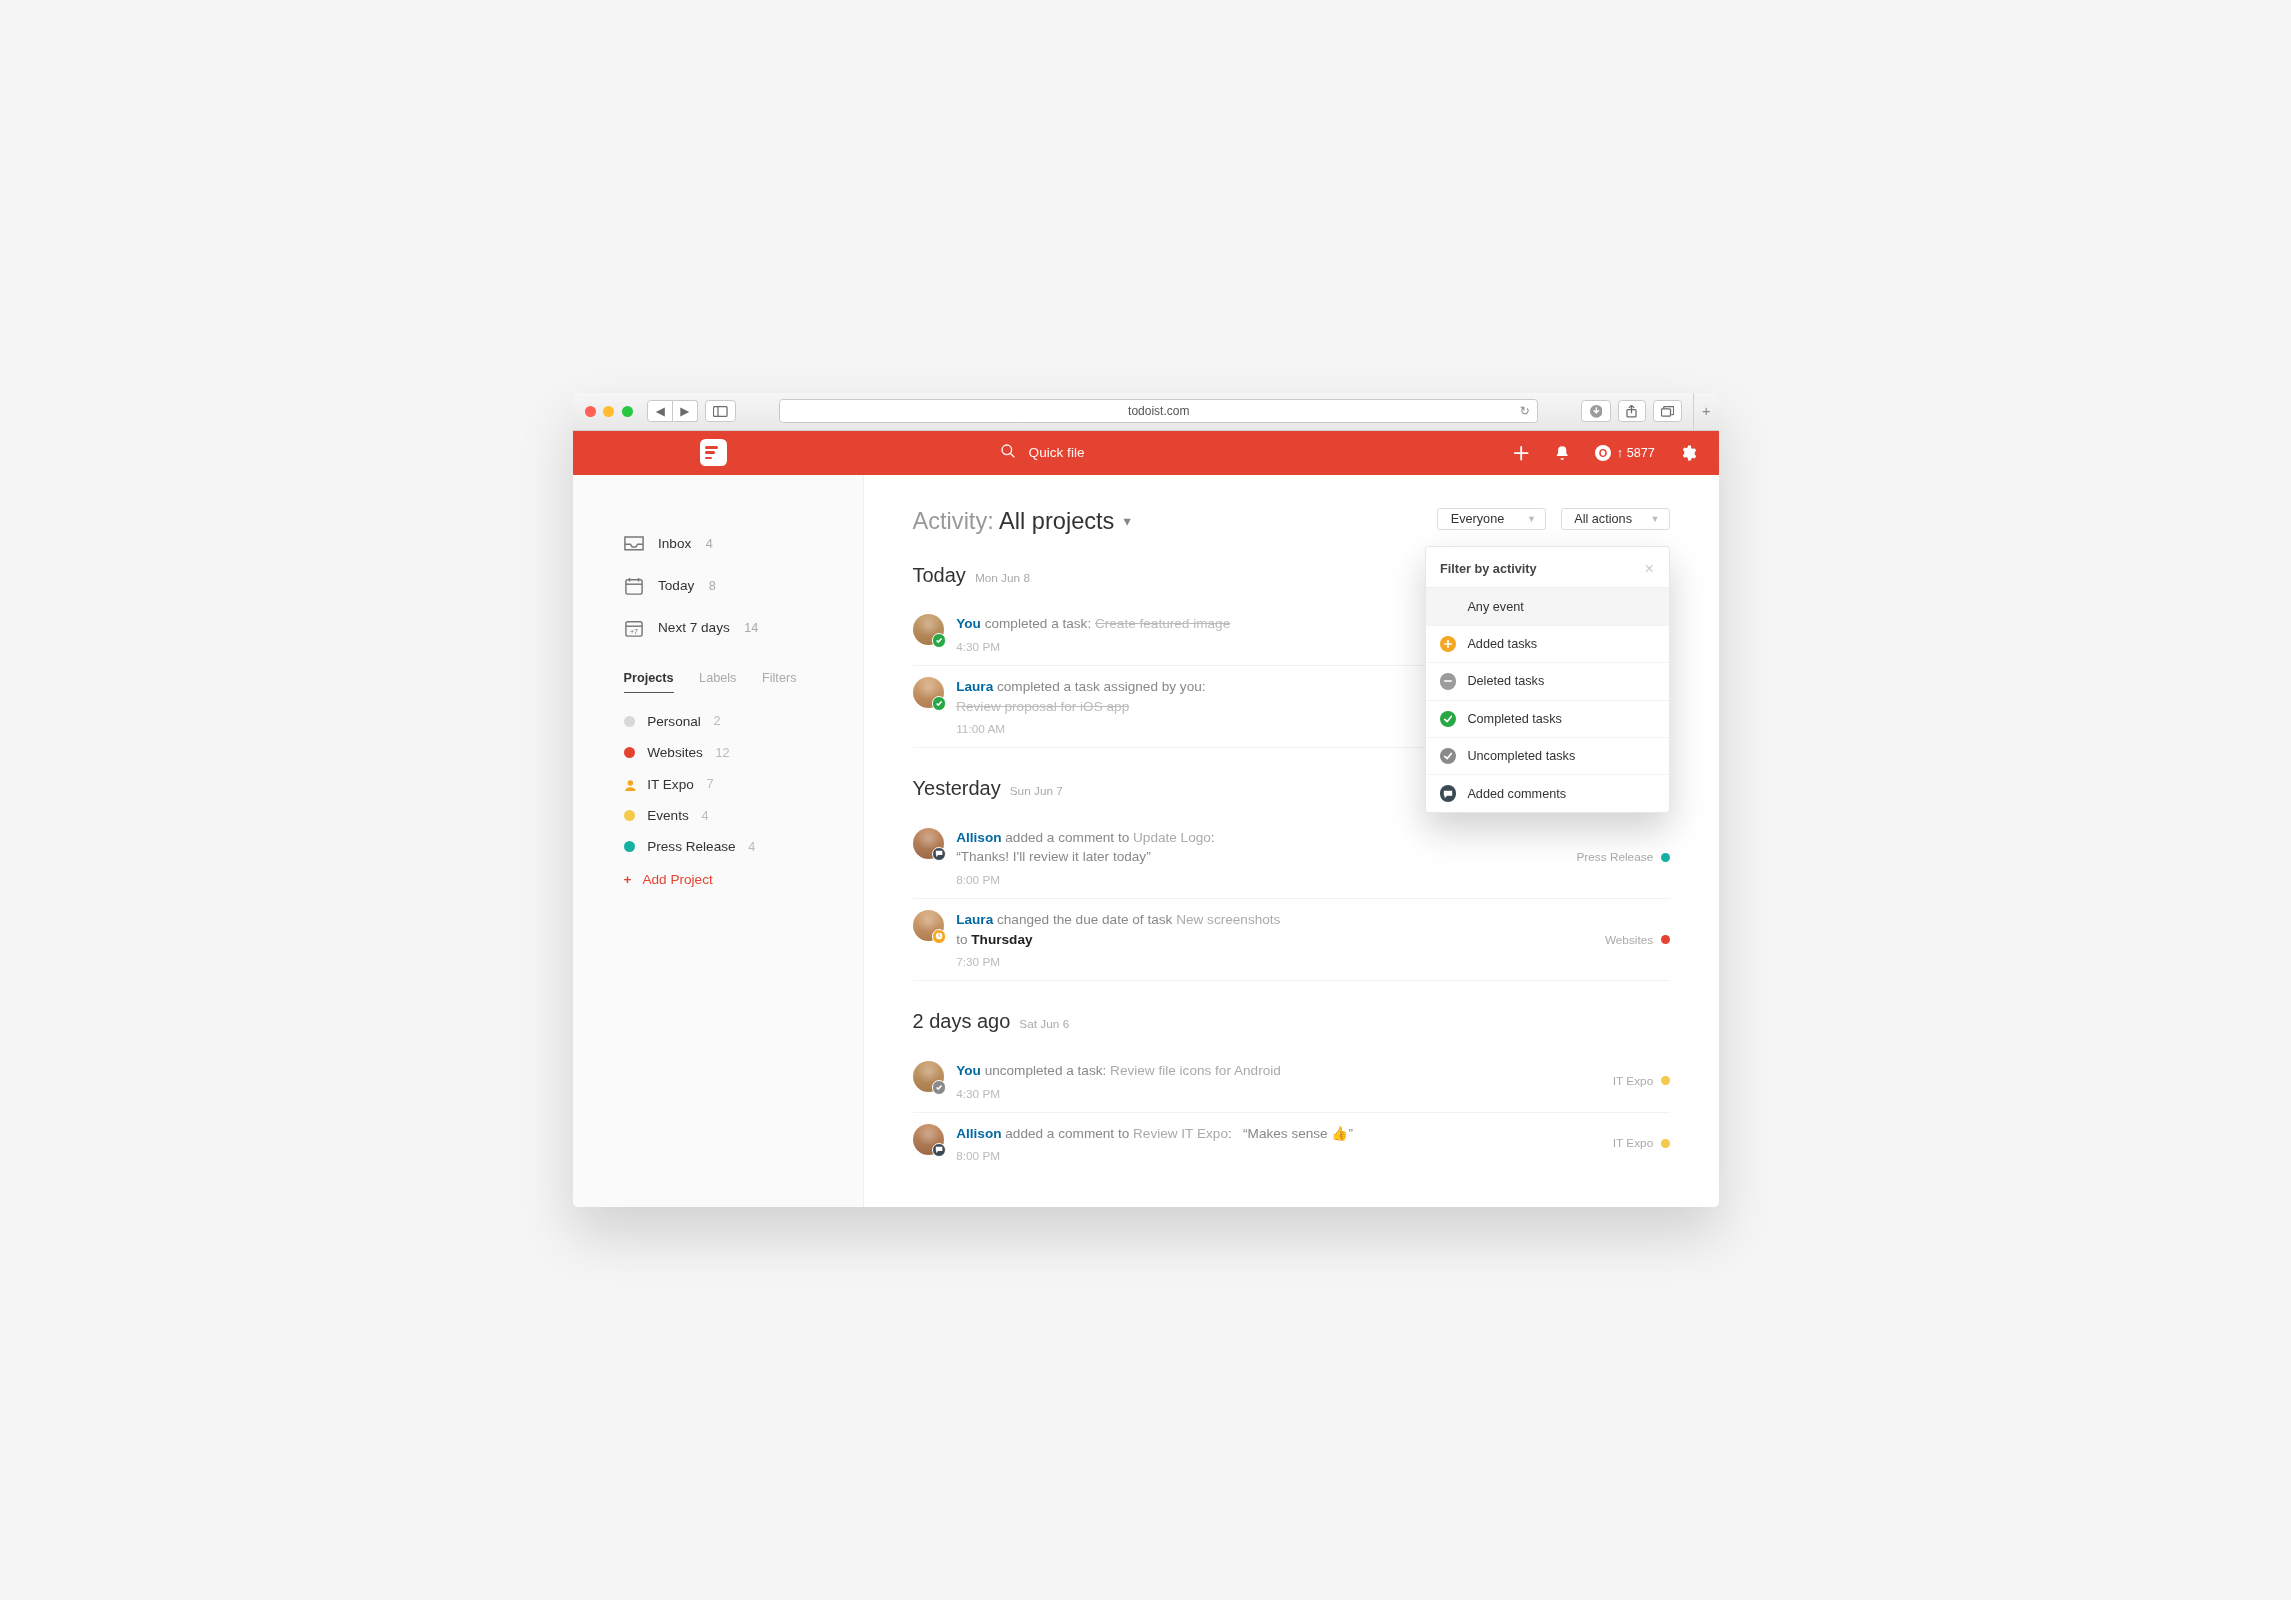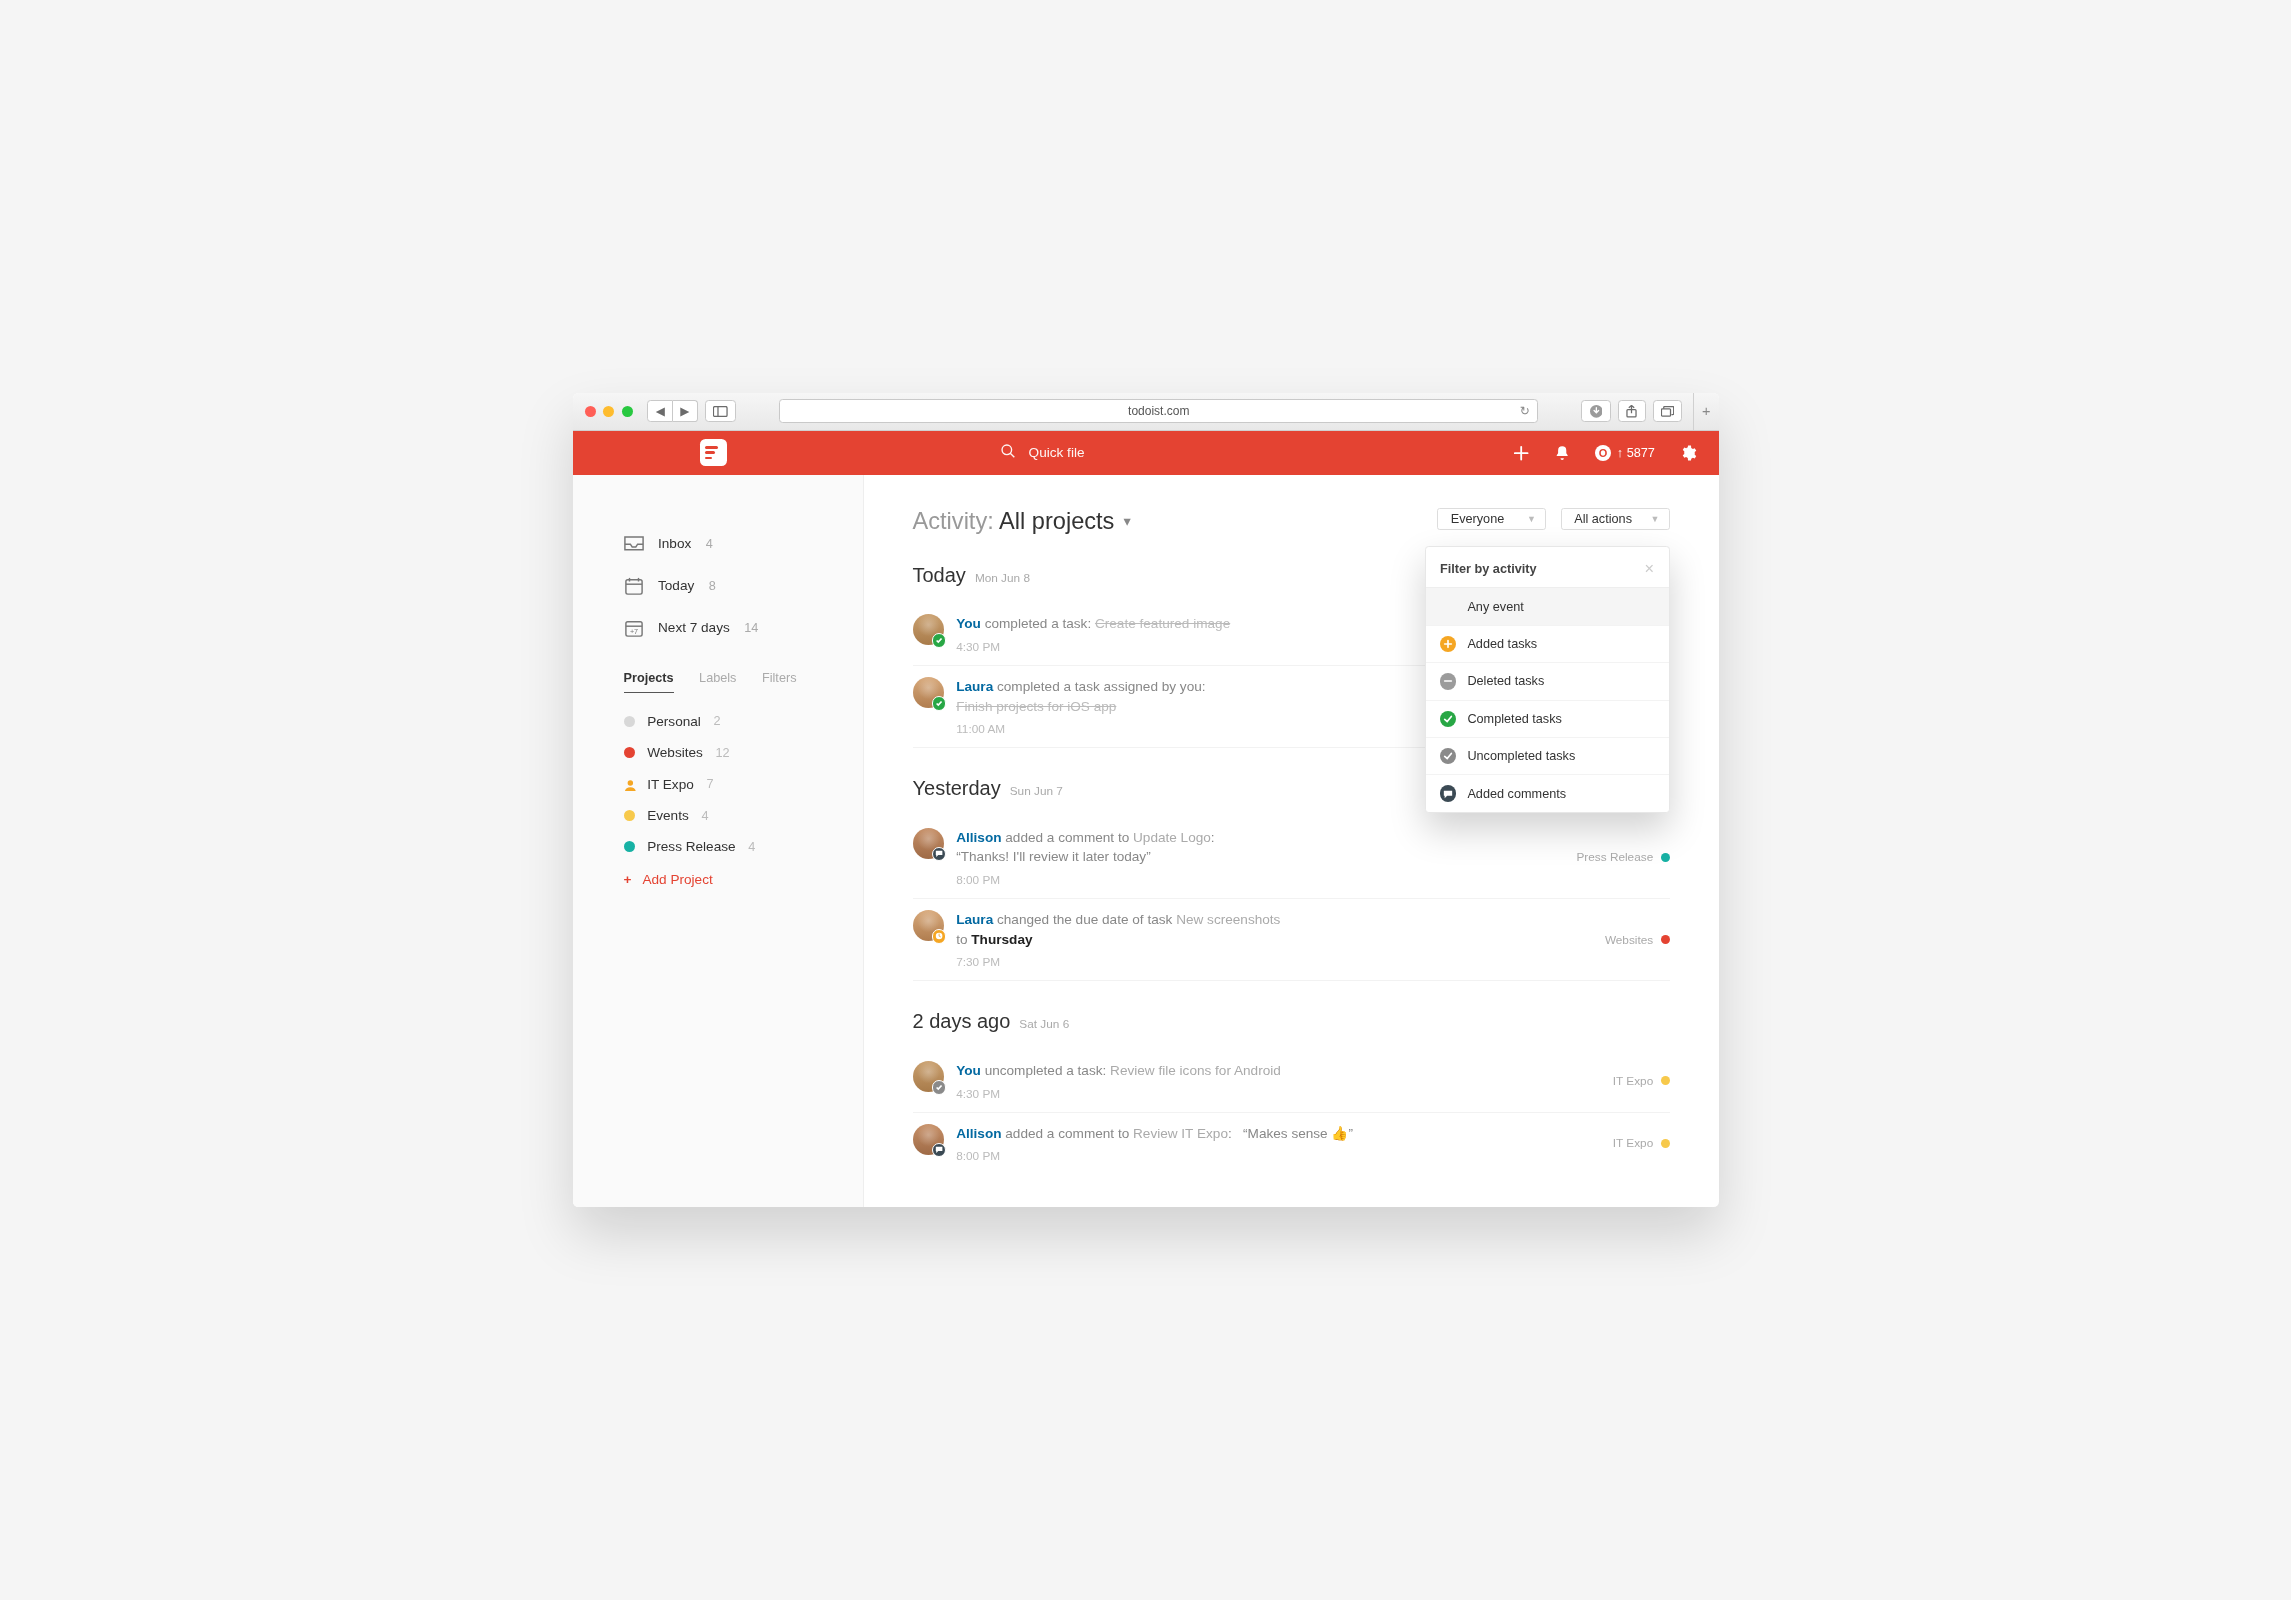"Finish projects for iOS app" span.strike { text: Finish projects -> Review proposal }
